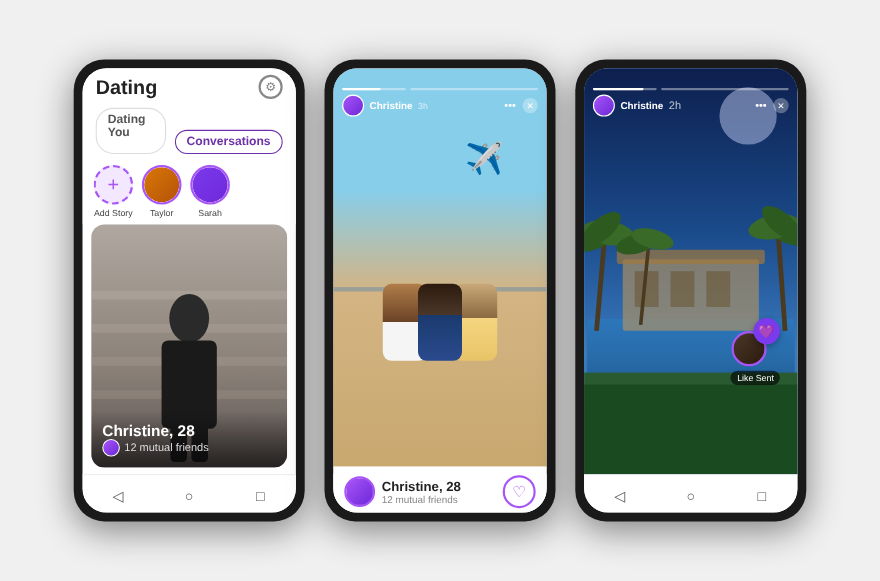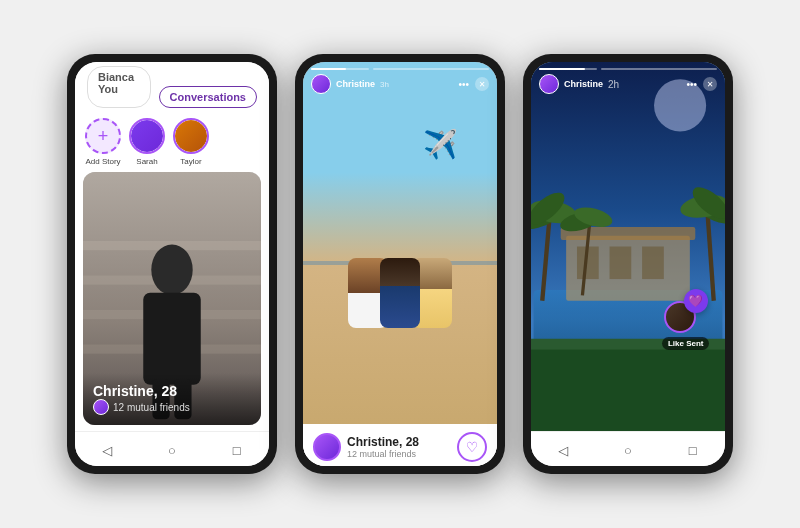"Dating" div.app-header { html: none -> <div> <span>Dating</span> <div> <span>⚙</span> </div> </div> }
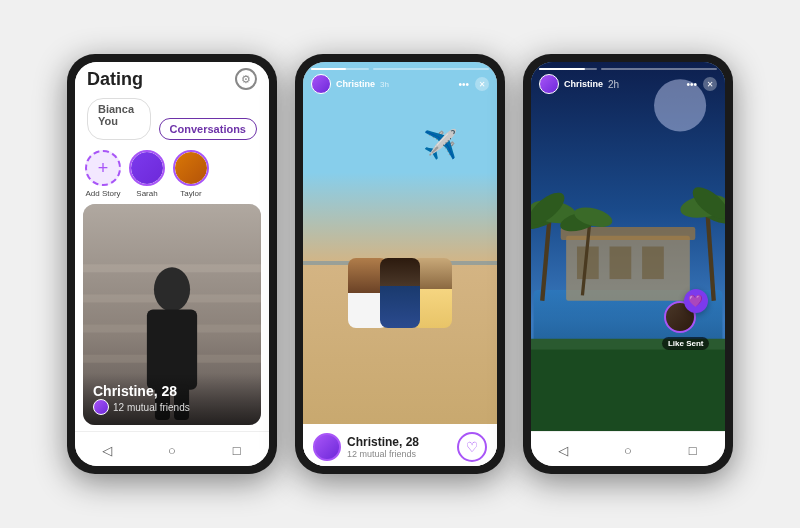"Christine" .story-header { top: 0 -> 12px }
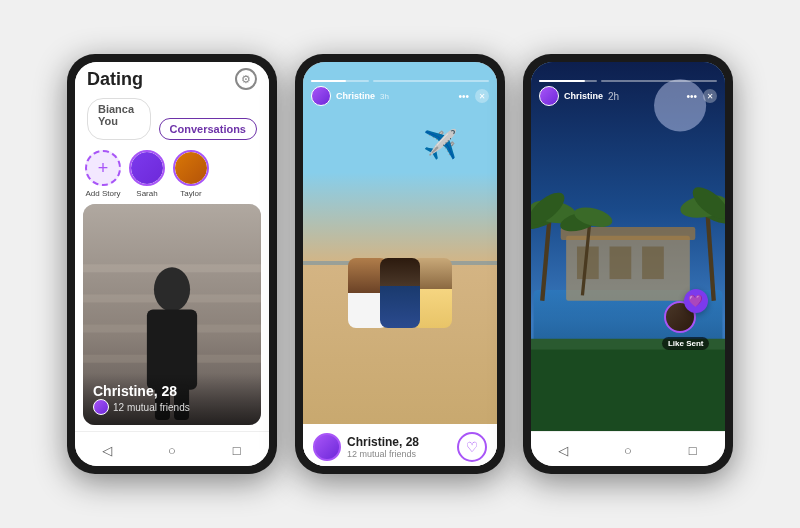"Bianca You" span { text: Bianca -> Dating }
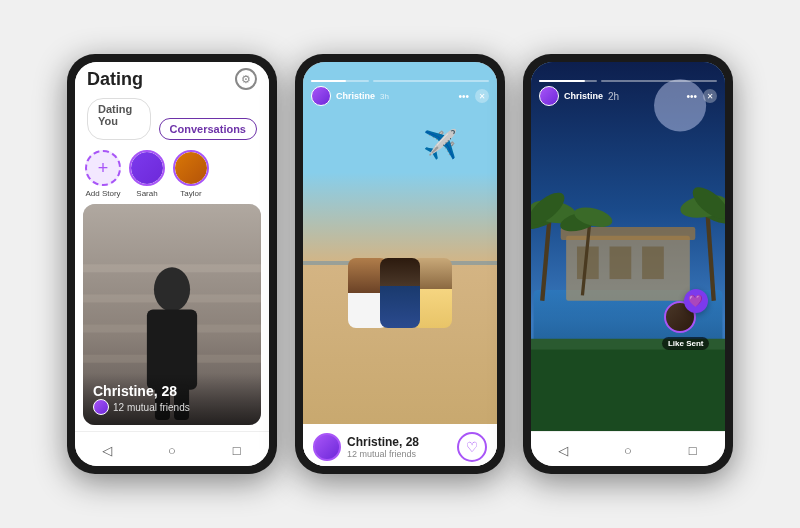"Sarah" div.story-item { order: before "Taylor" -> after "Taylor" }
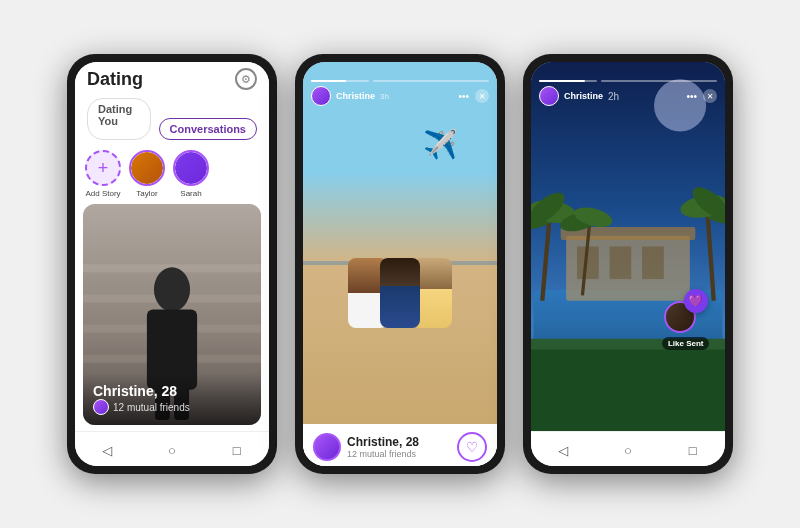"Like Sent" .like-sent-label { font-weight: 700 -> 400 }
